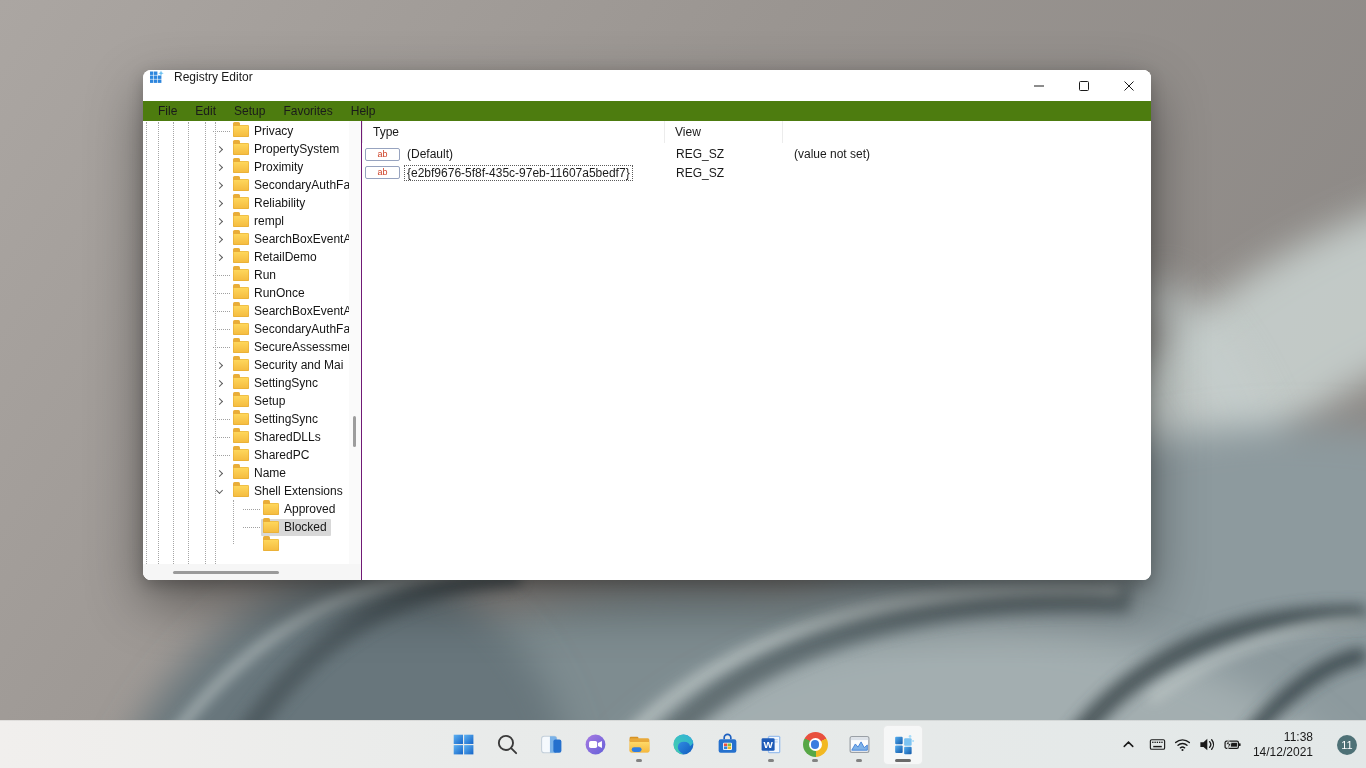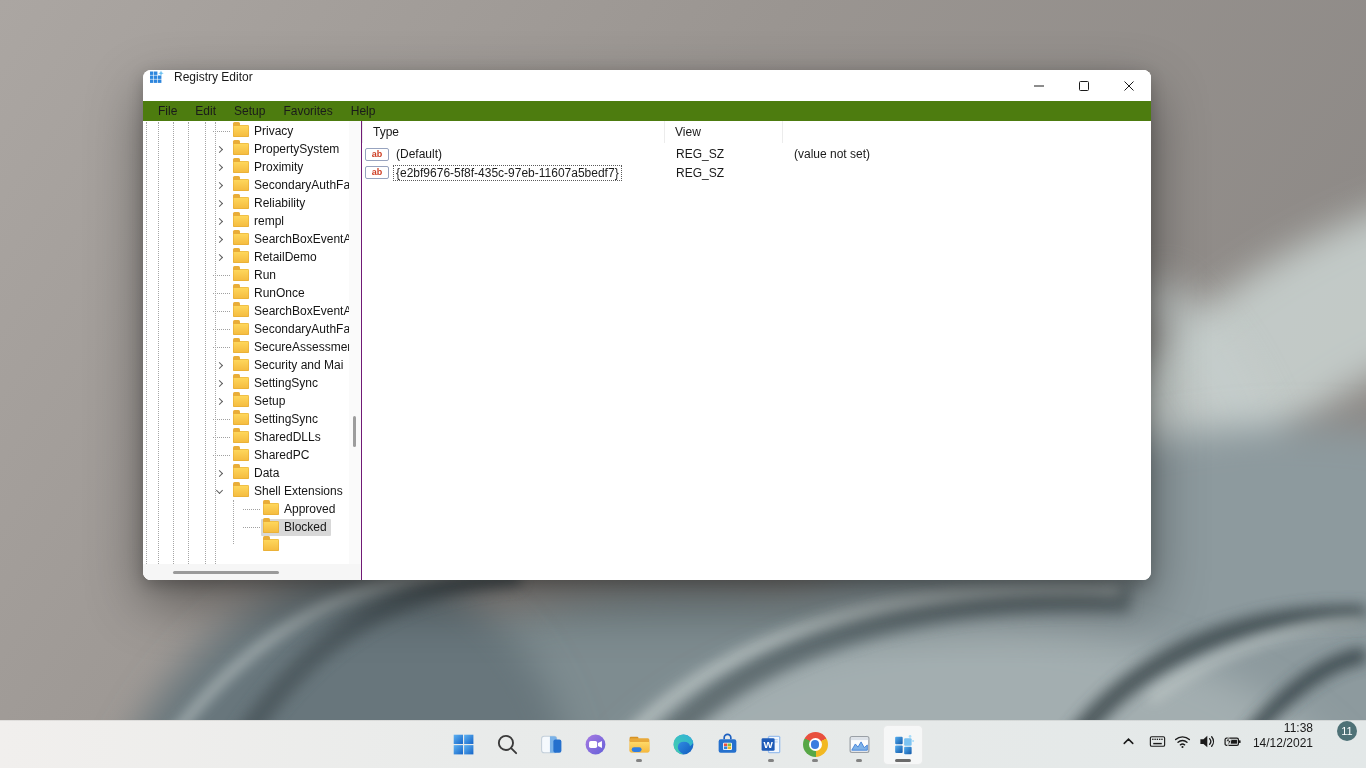"ab" .ab { font-weight: 700 -> 400; width: 24px -> 35px }
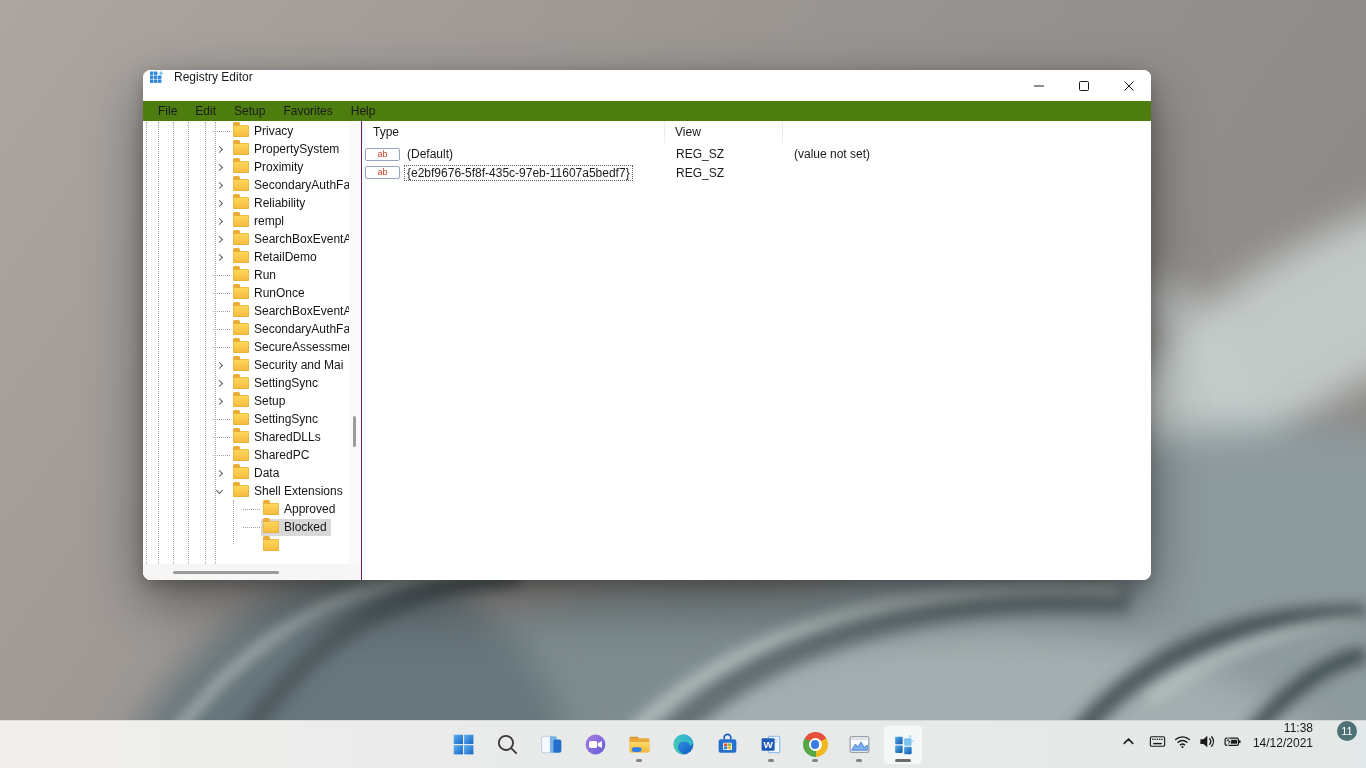"Data" span.lbl { text: Data -> Name }
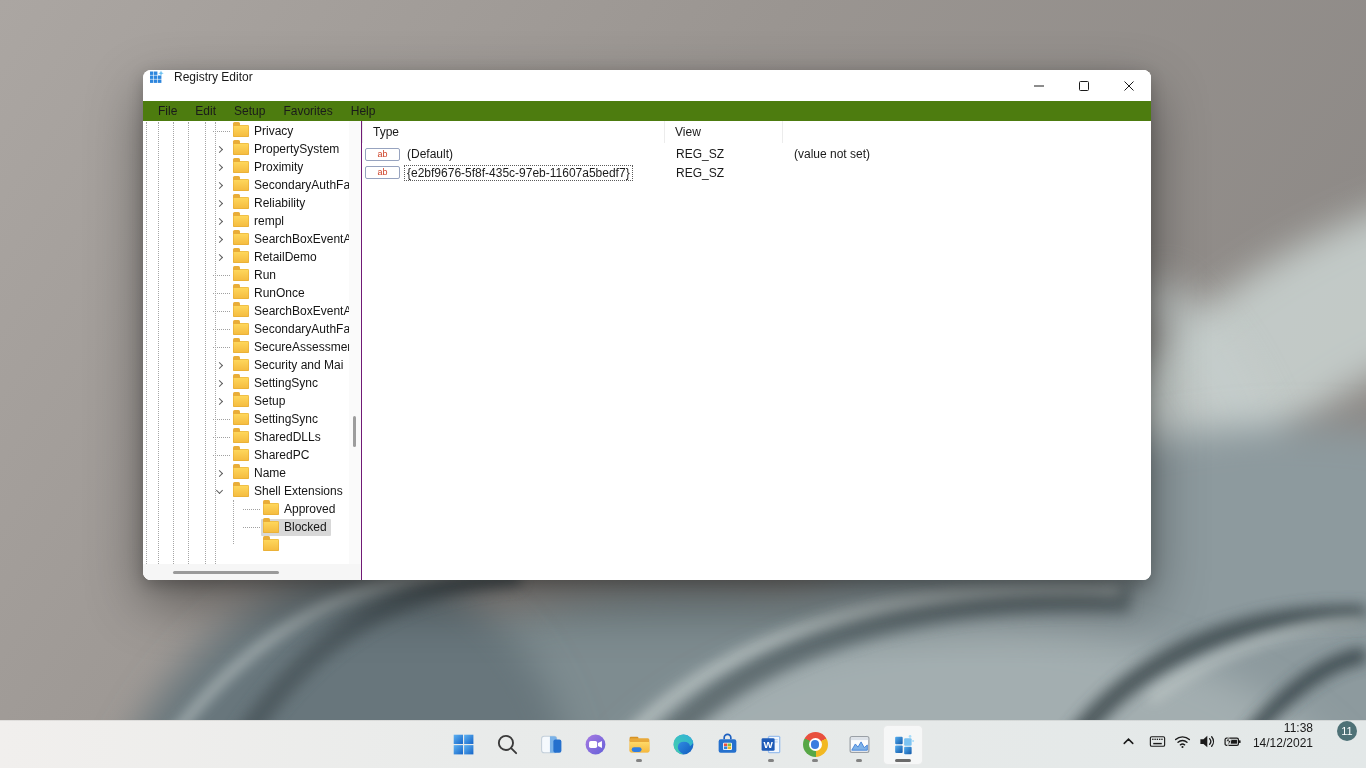"11:38" .tray { align-items: flex-start -> center }
